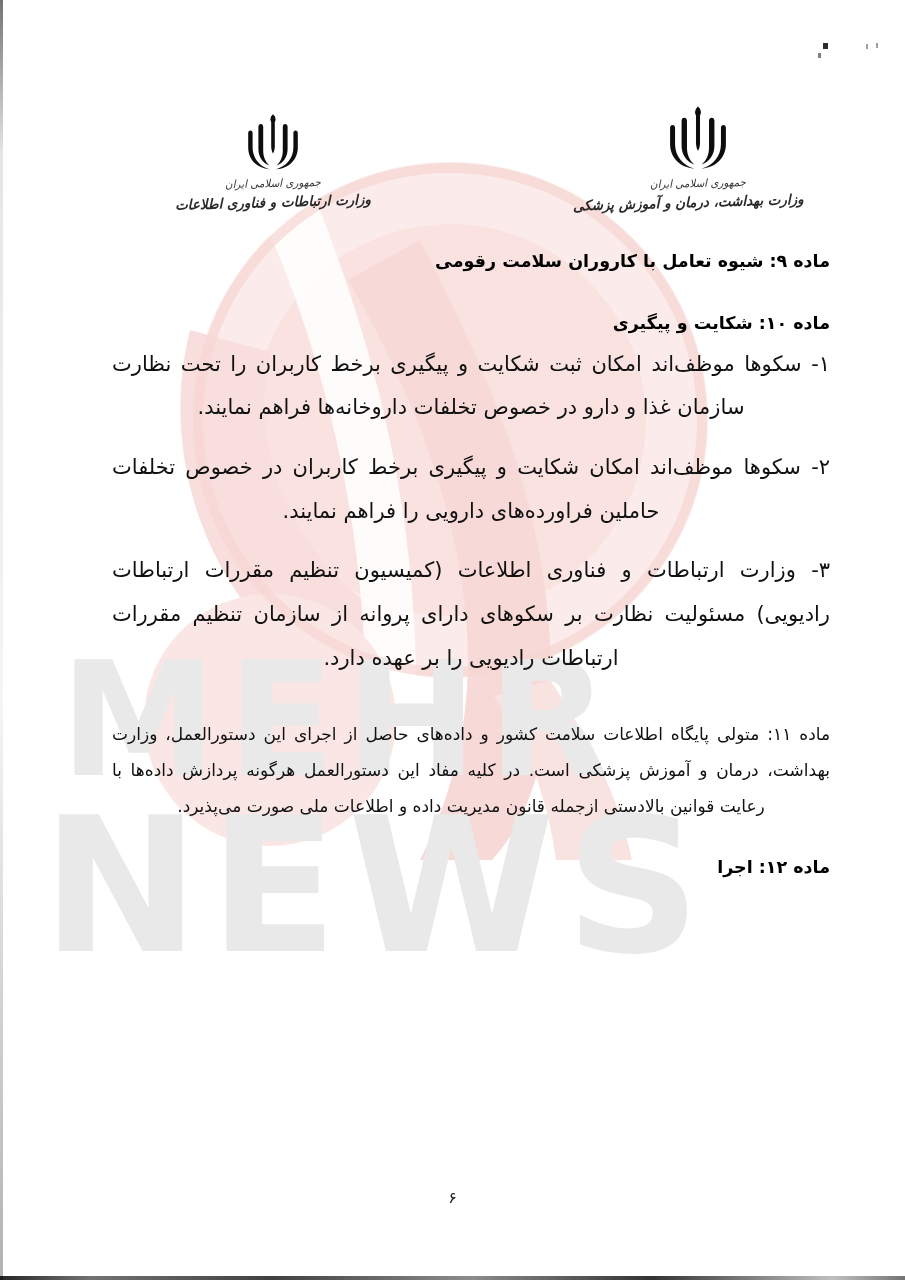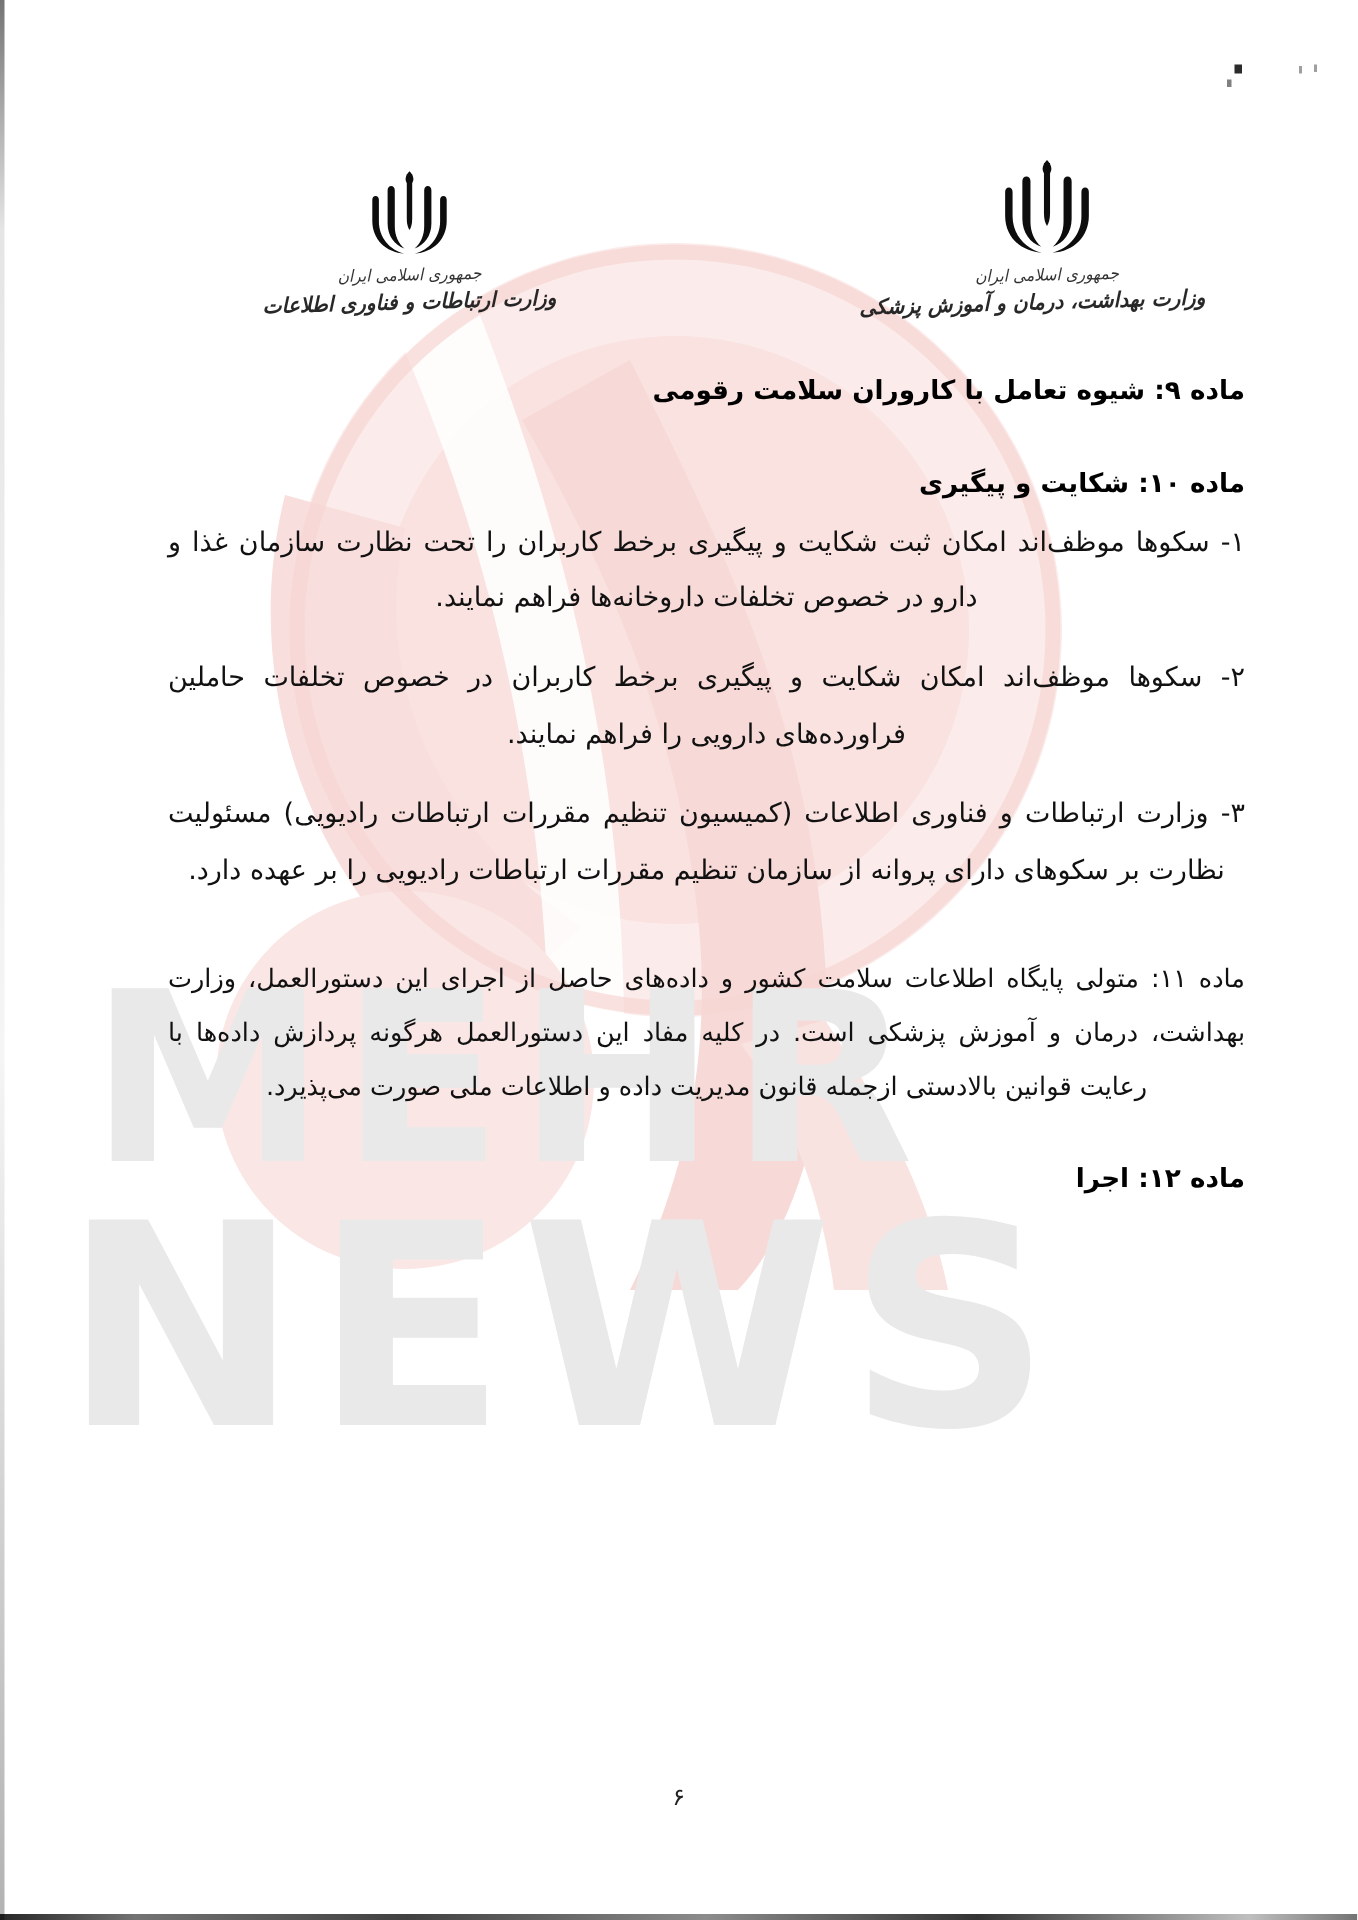"۱- سکوها موظف‌اند امکان ثبت" .list-item { font-size: 18px -> 21px }
